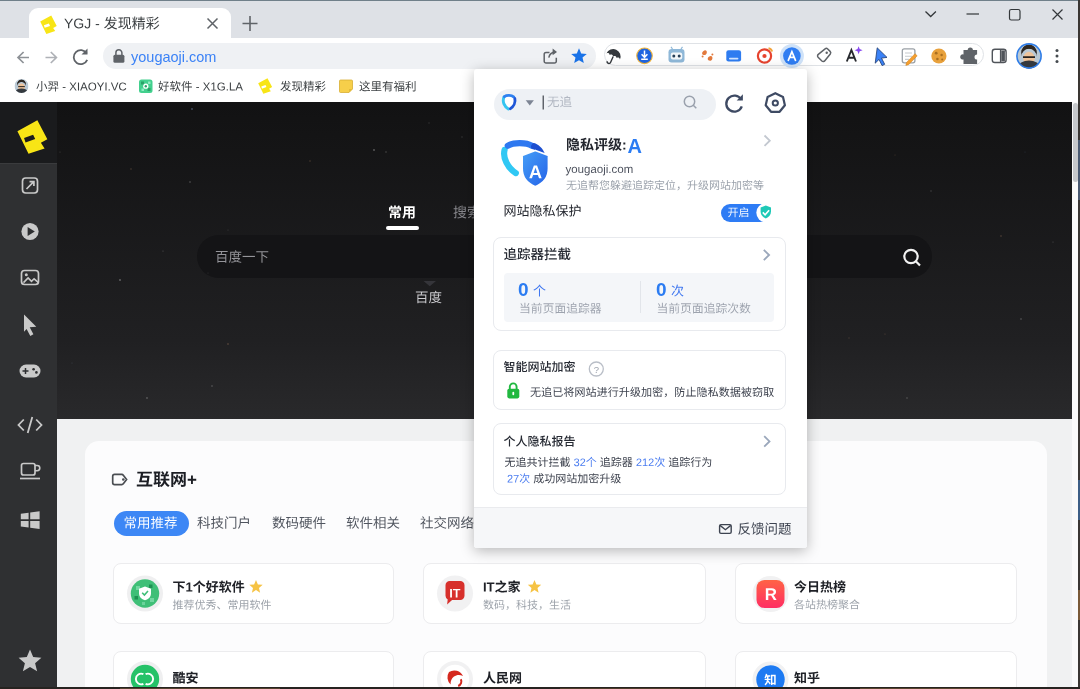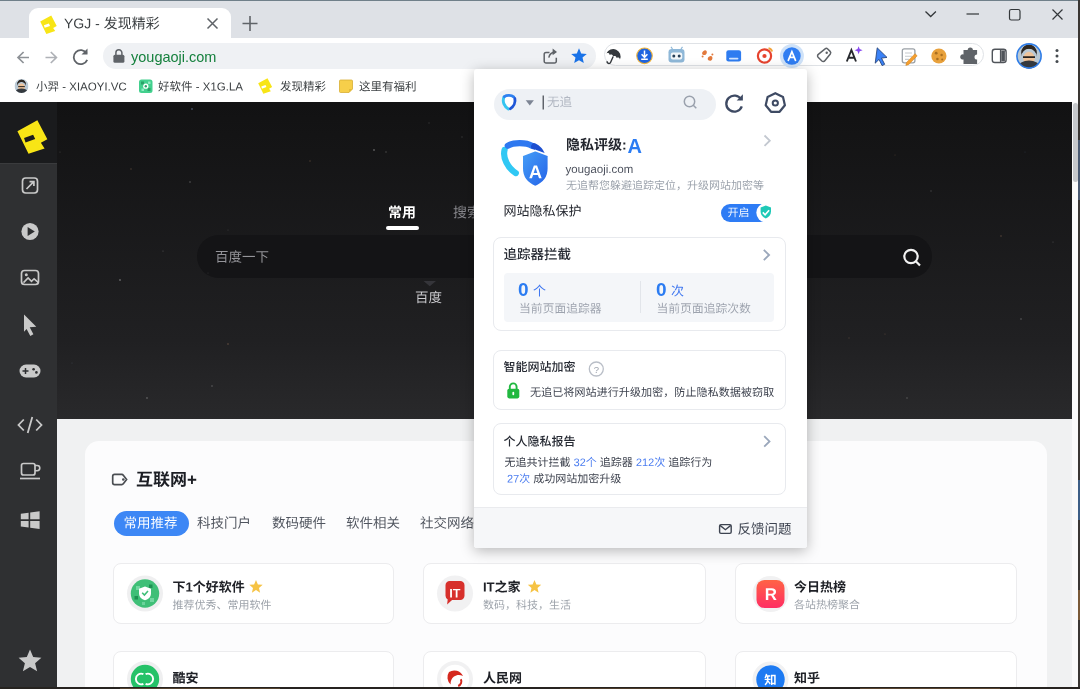"yougaoji.com" div.abs { color: #15803d -> #3b82f6 }
